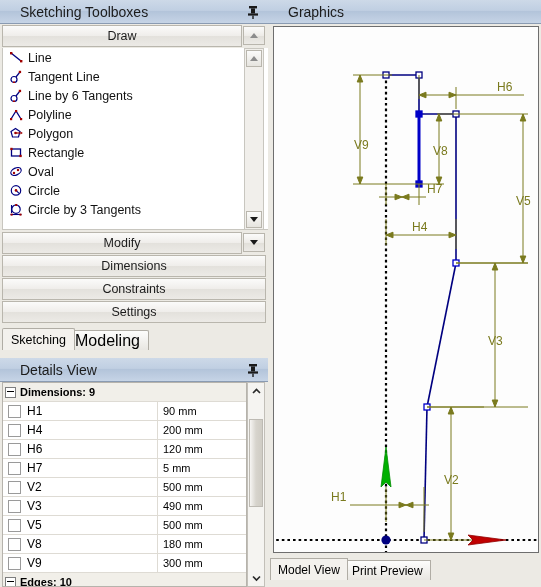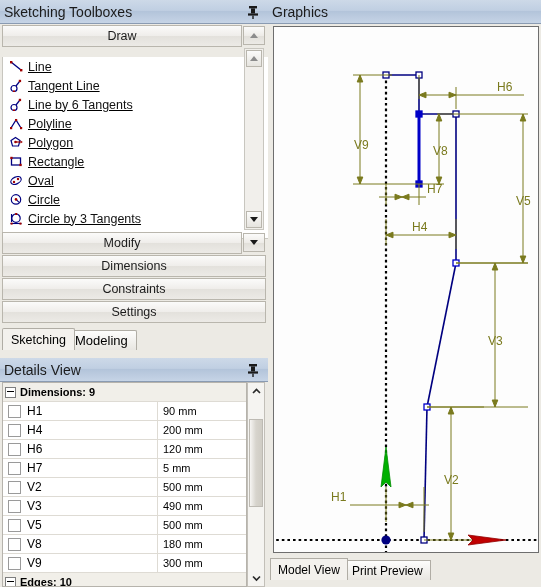"Sketching Toolboxes" .panel-title { padding-left: 4px -> 20px }
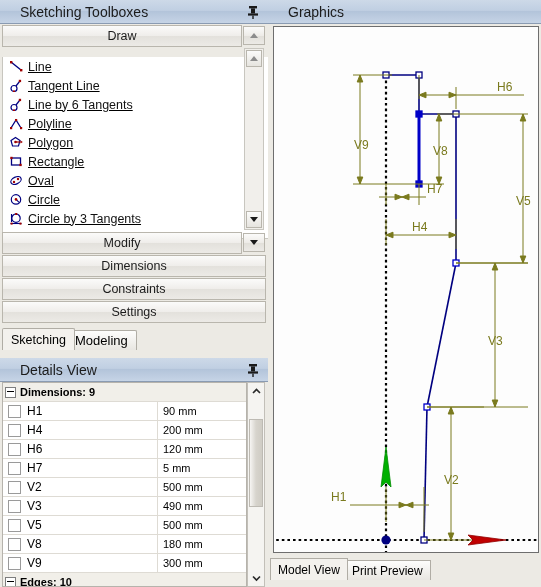"Line" .draw-list { text-decoration: underline -> none; top: 9px -> 0px }
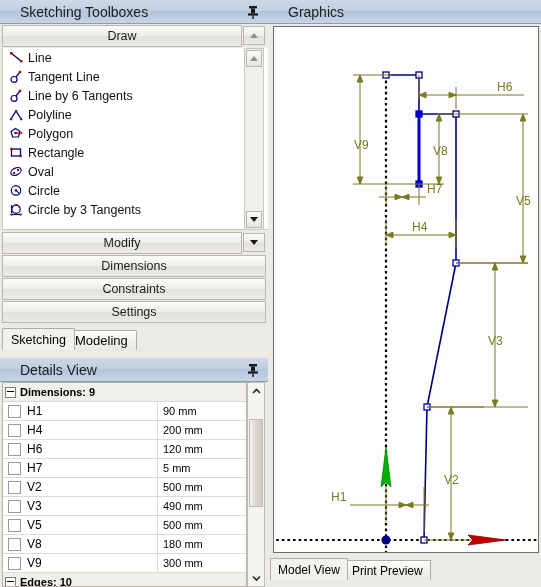"Modeling" .tab { font-size: 13px -> 16px }
